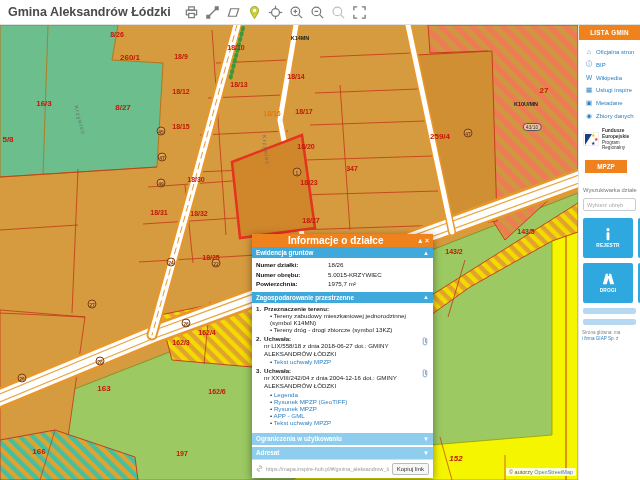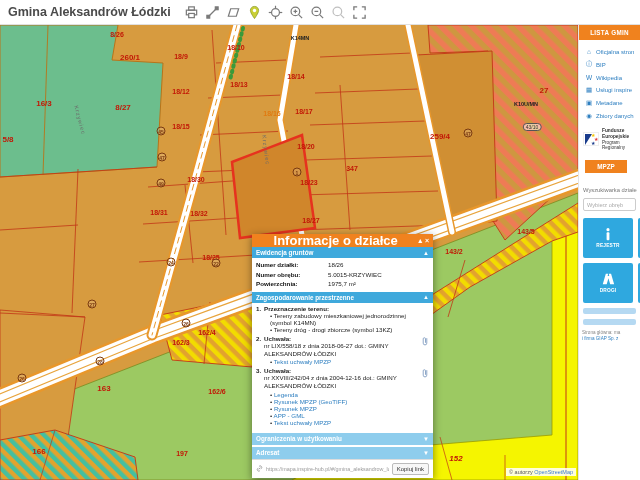"Informacje o działce" .pp-header .pp-title { font-size: 13px -> 10px }
